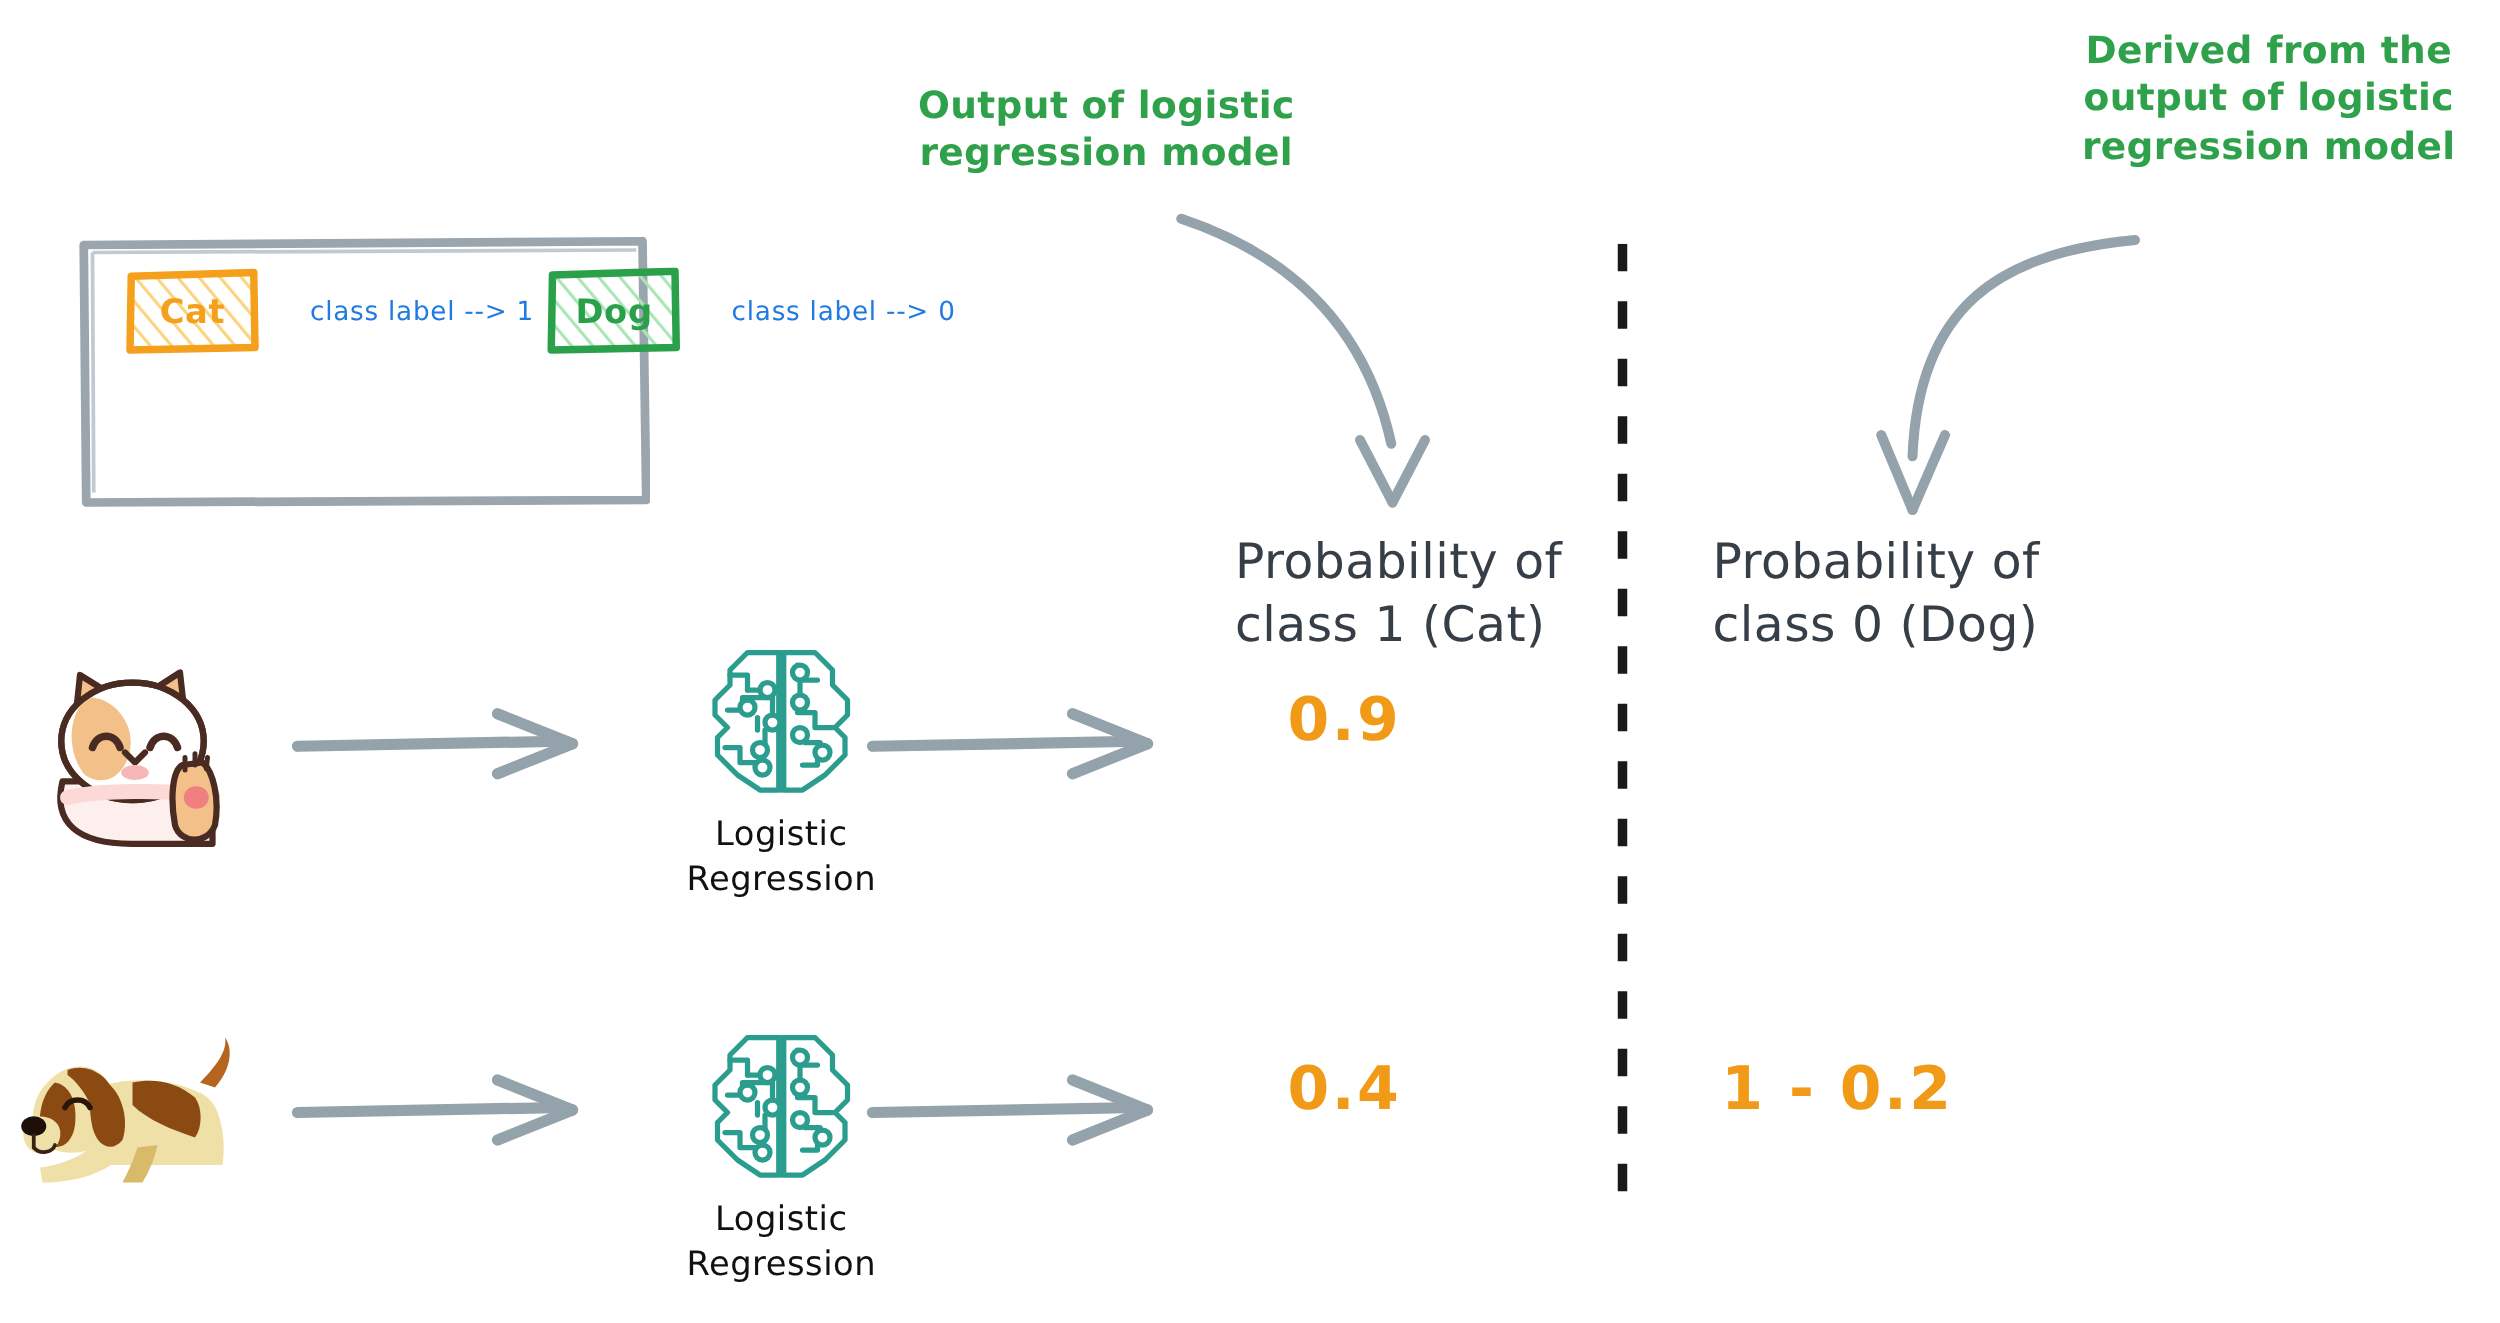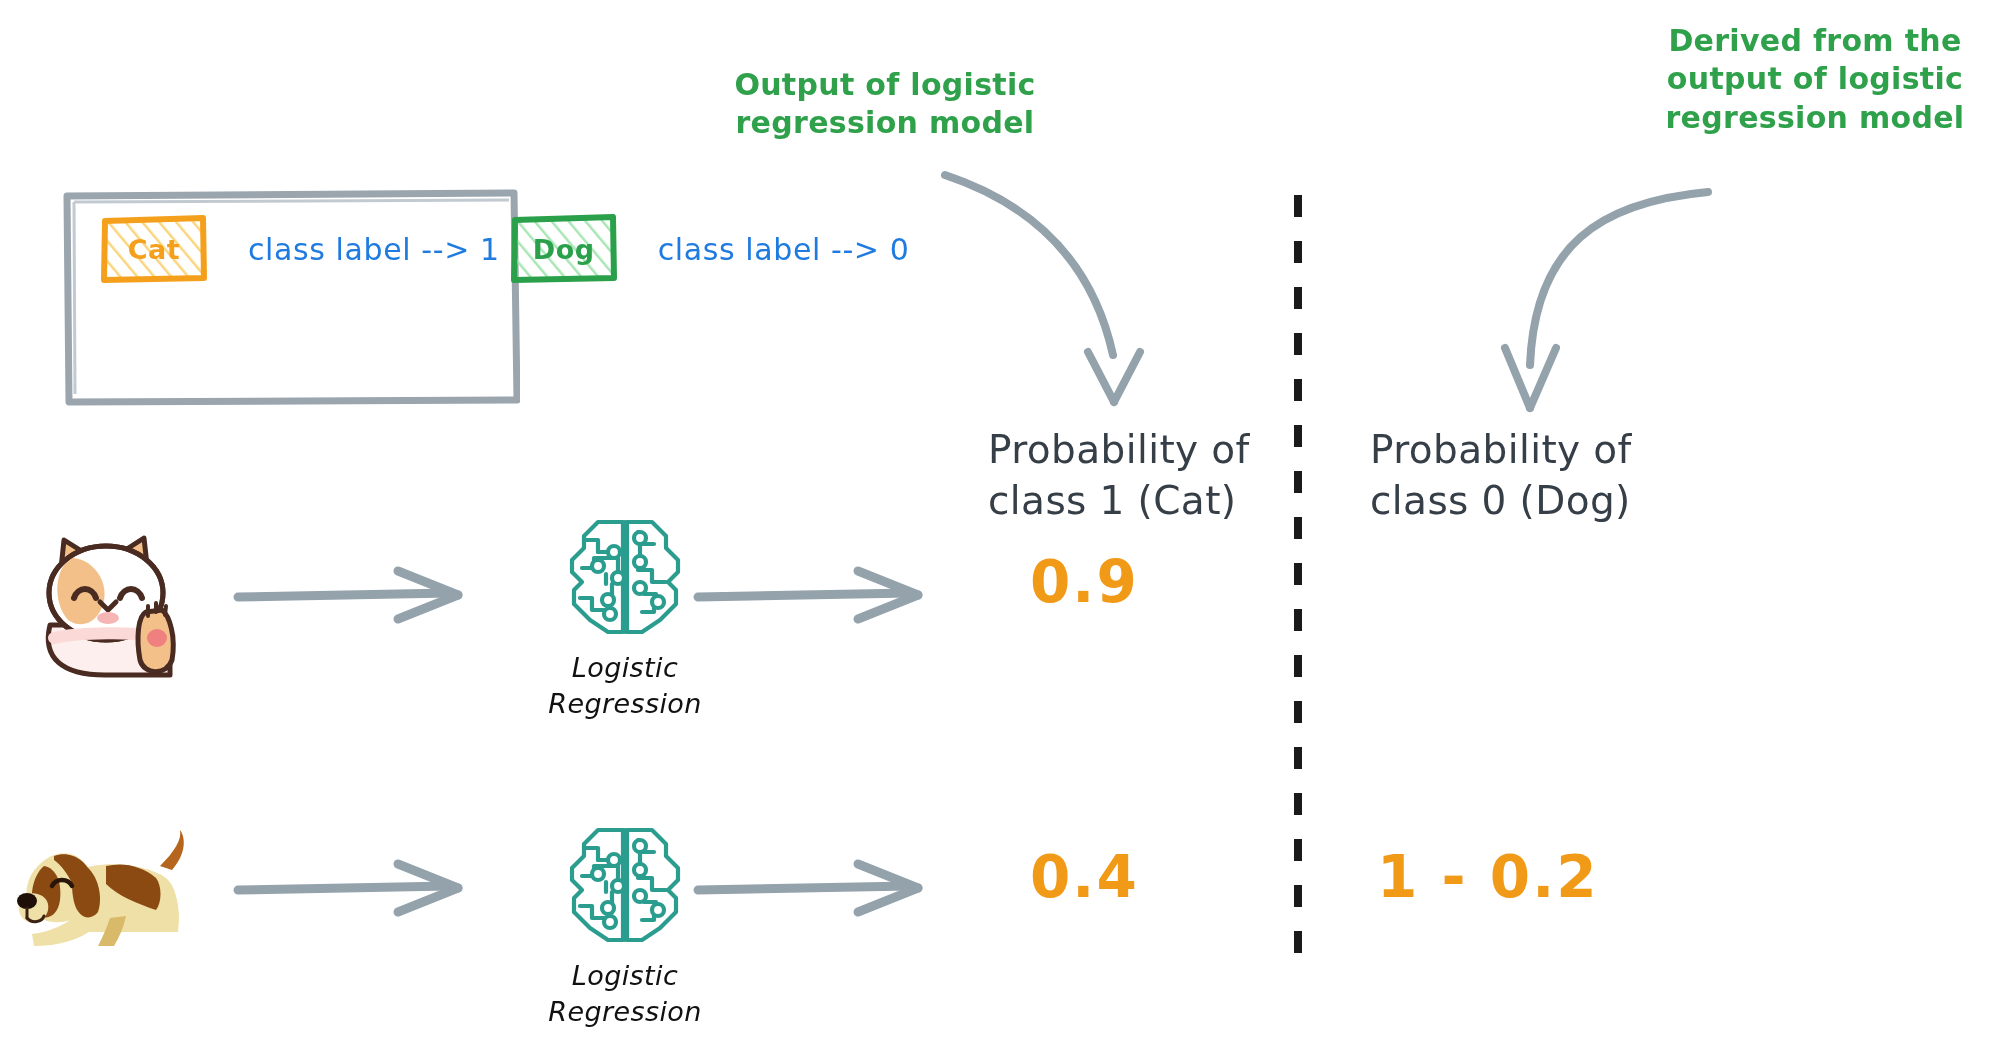"class label --> 1" .legend-label { font-size: 30px -> 21px }
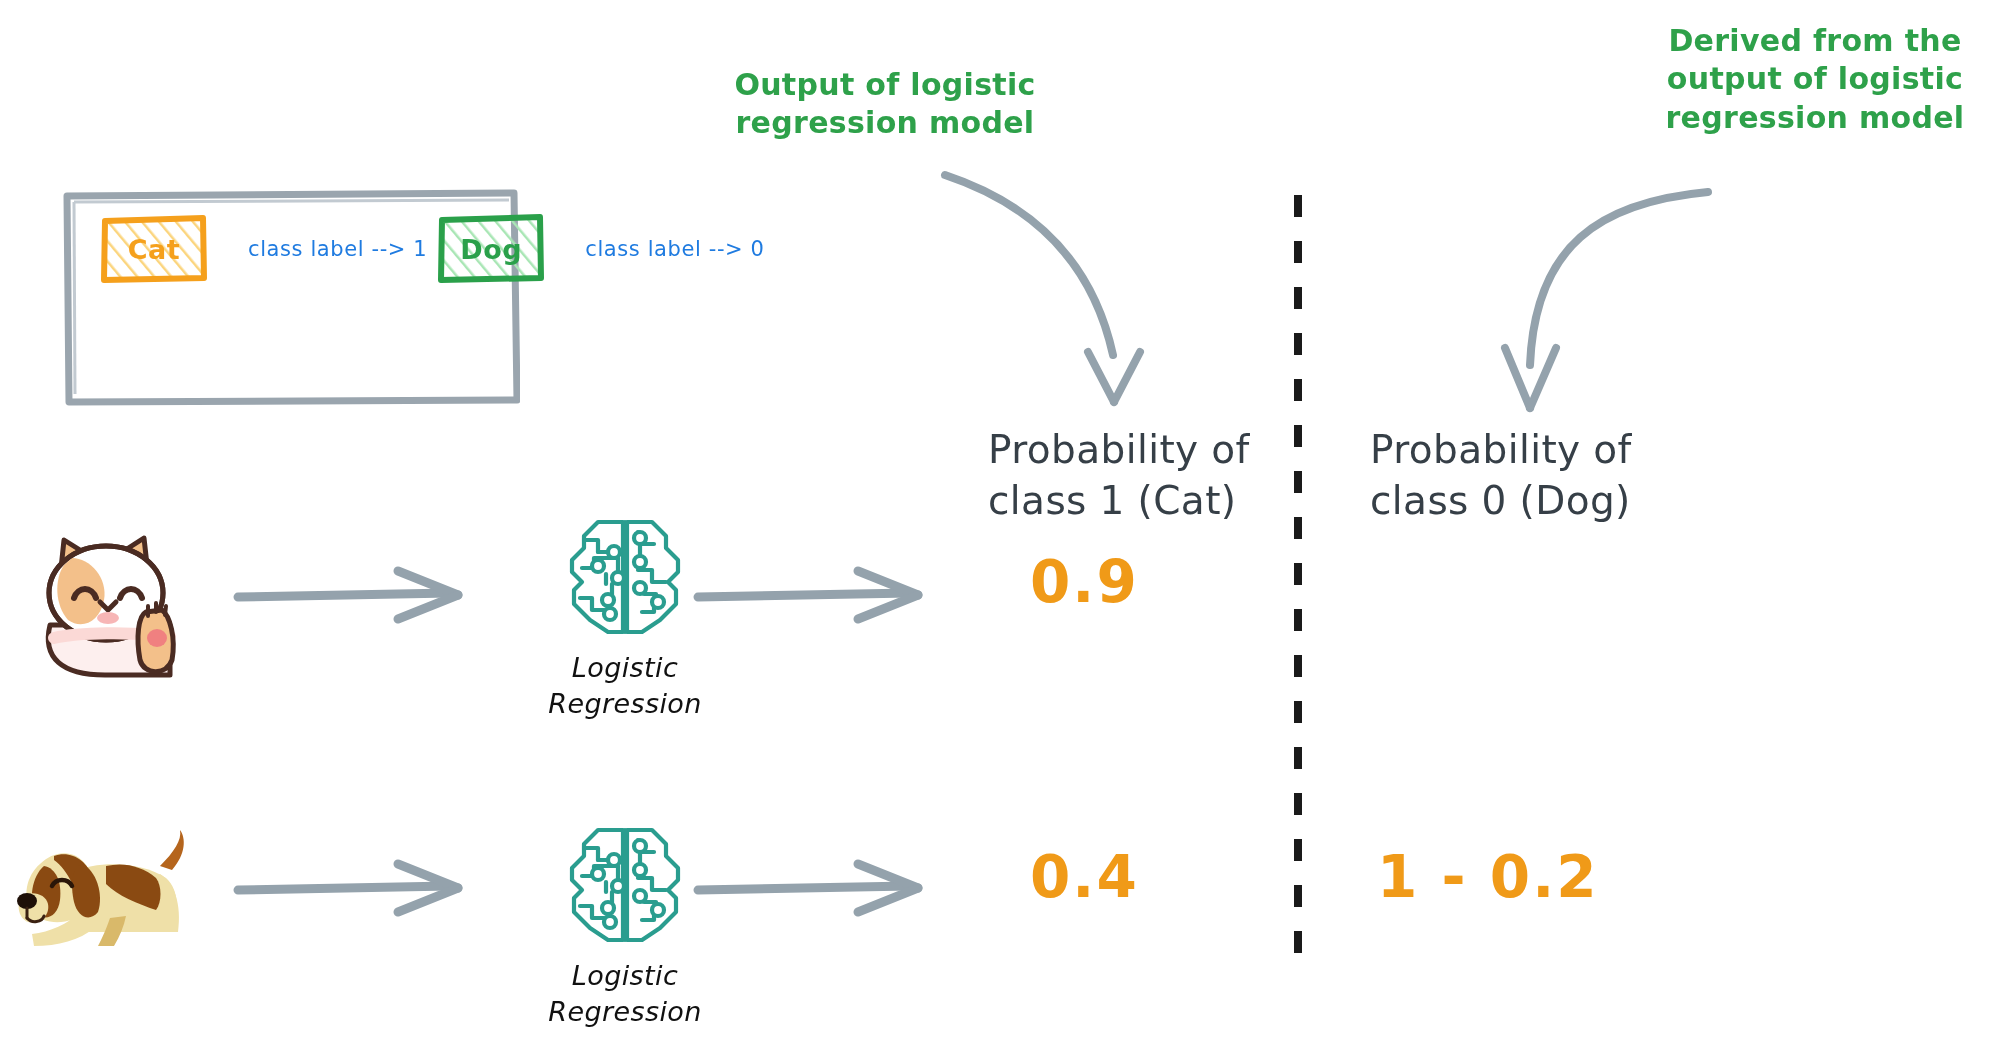"0.9" .prob-value { font-size: 58px -> 48px }
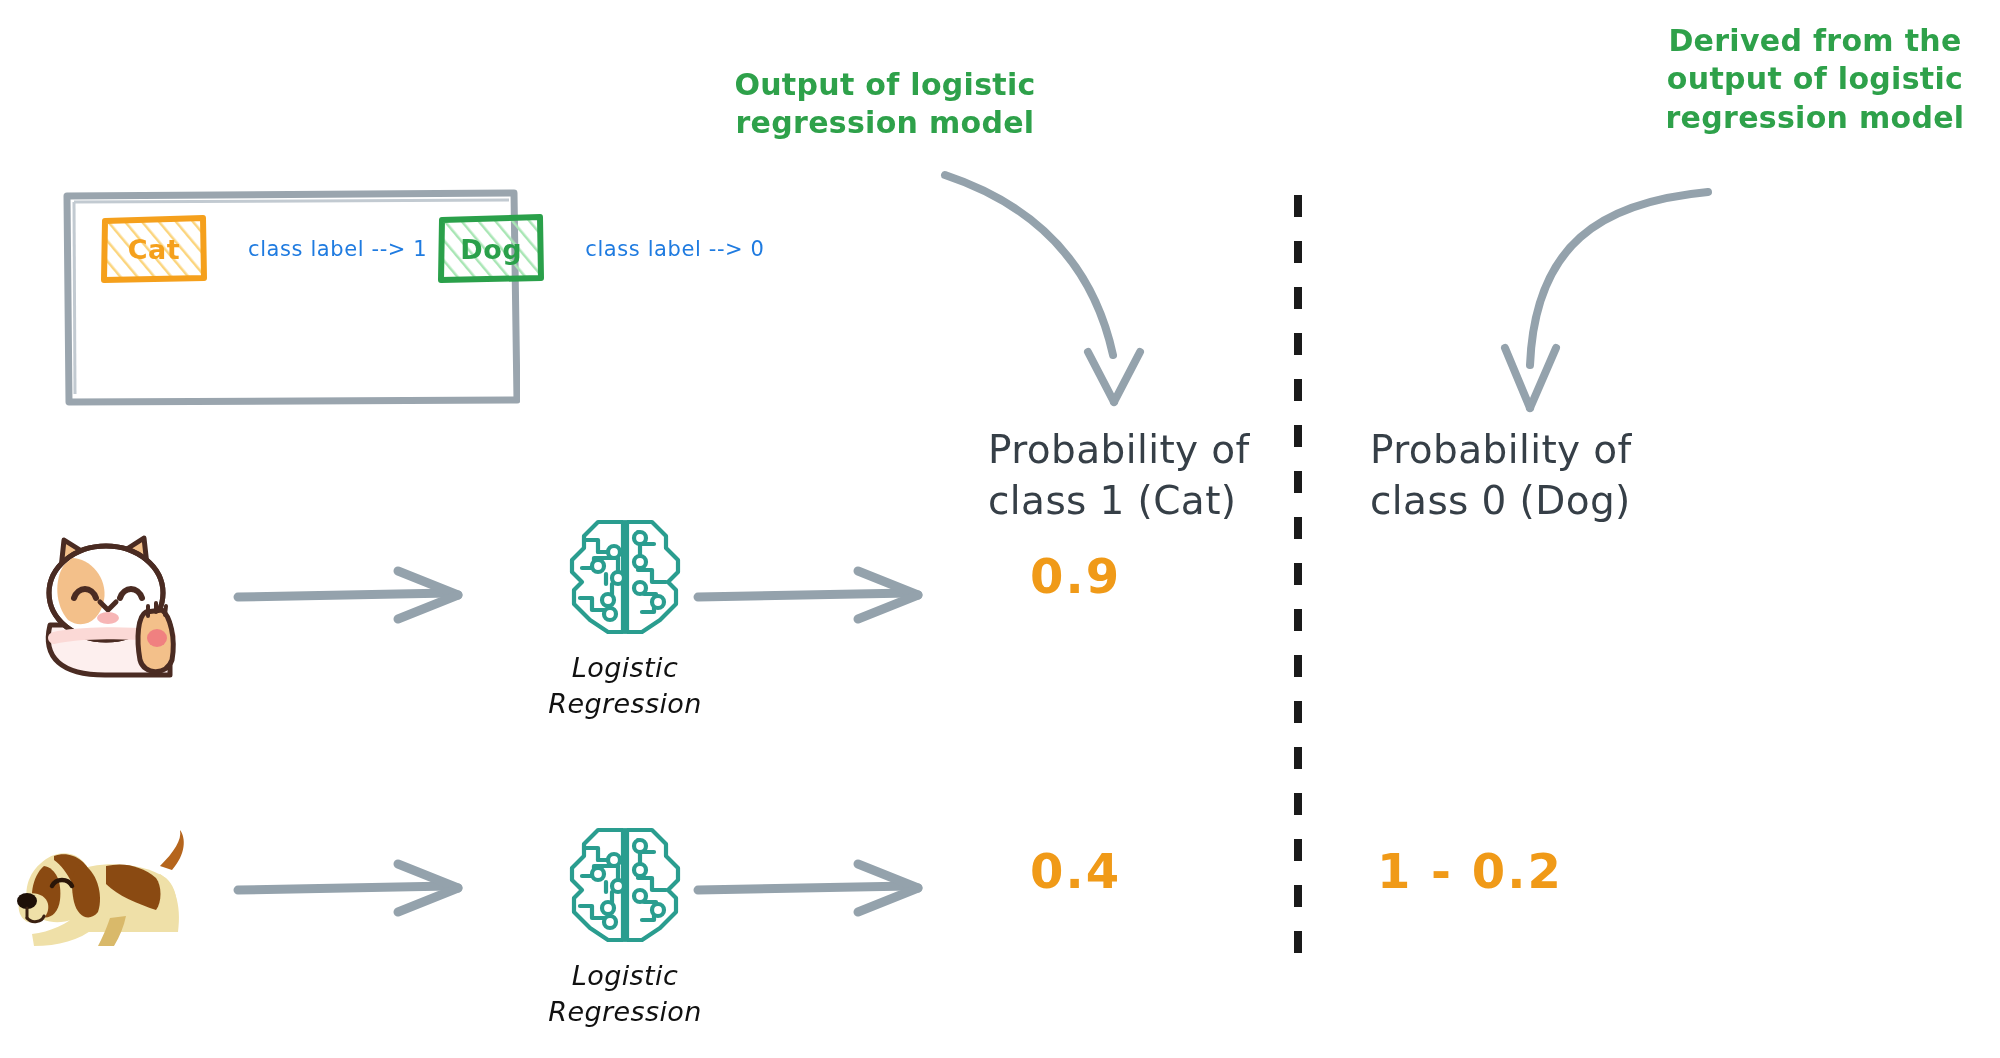"Logistic" .model-label { font-style: italic -> none }
